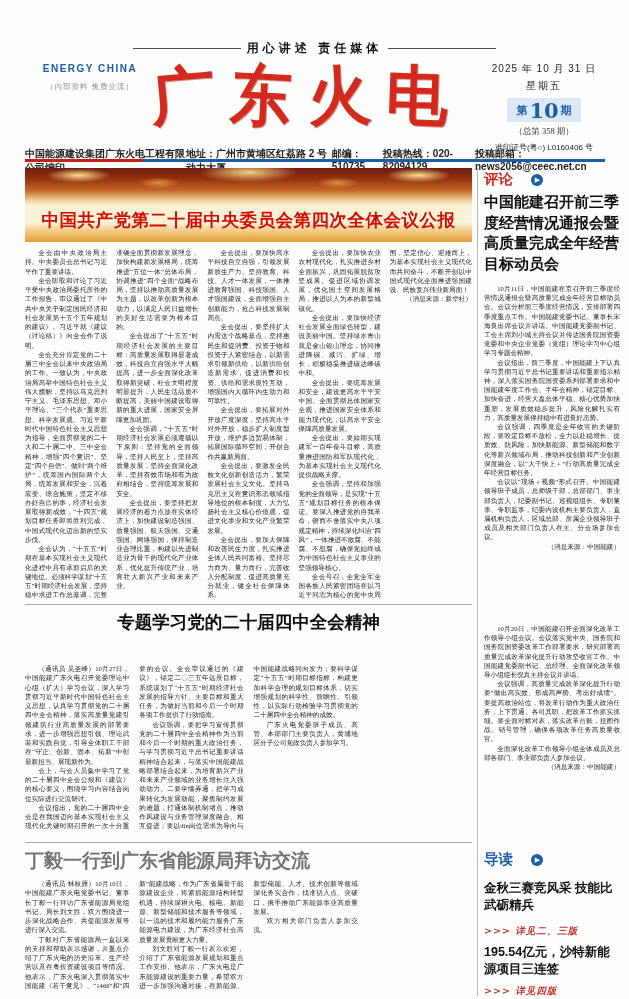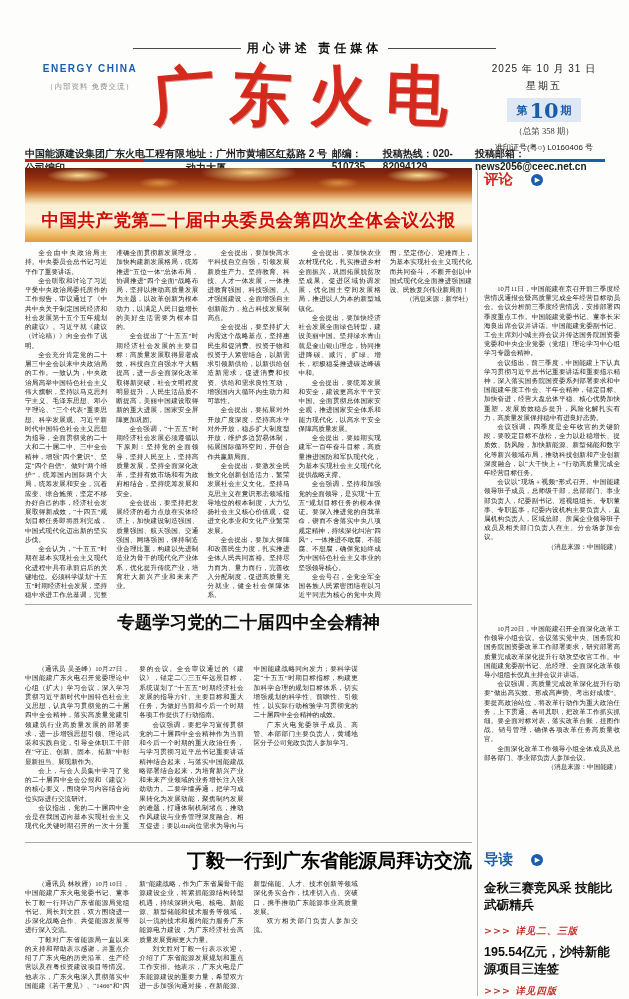"中国能建召开前三季度经营情况通报会暨高质量完成全年经营目标动员会" div.side-headline { html: none -> <div>中国能建召开前三季度经营情况通报会暨高质量完成全年经营目标动员会</div> }
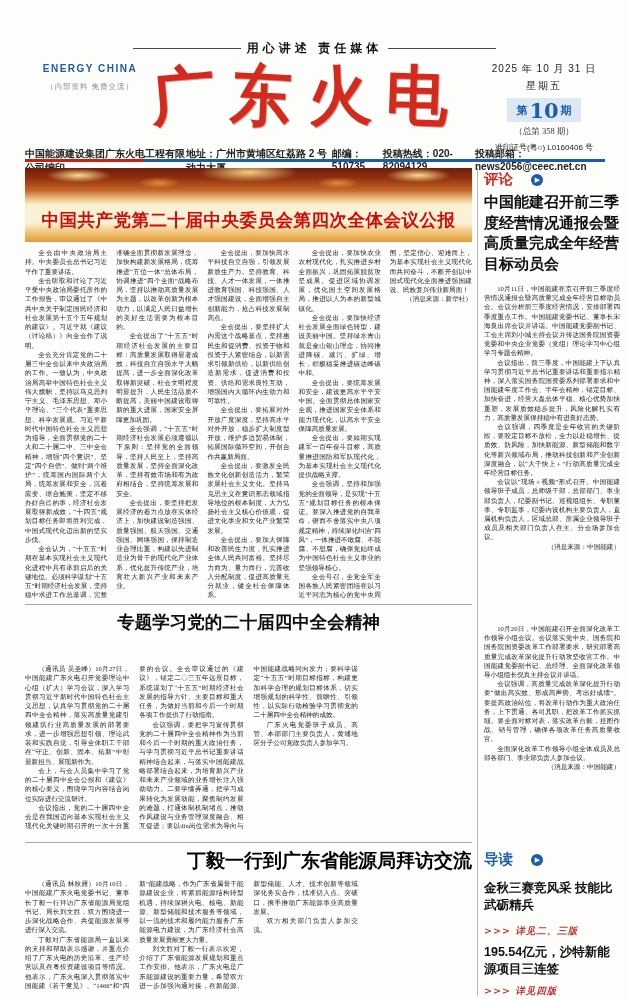"丁毅一行到广东省能源局拜访交流" .bot-headline { color: #000000 -> #737373; text-align: right -> left }
